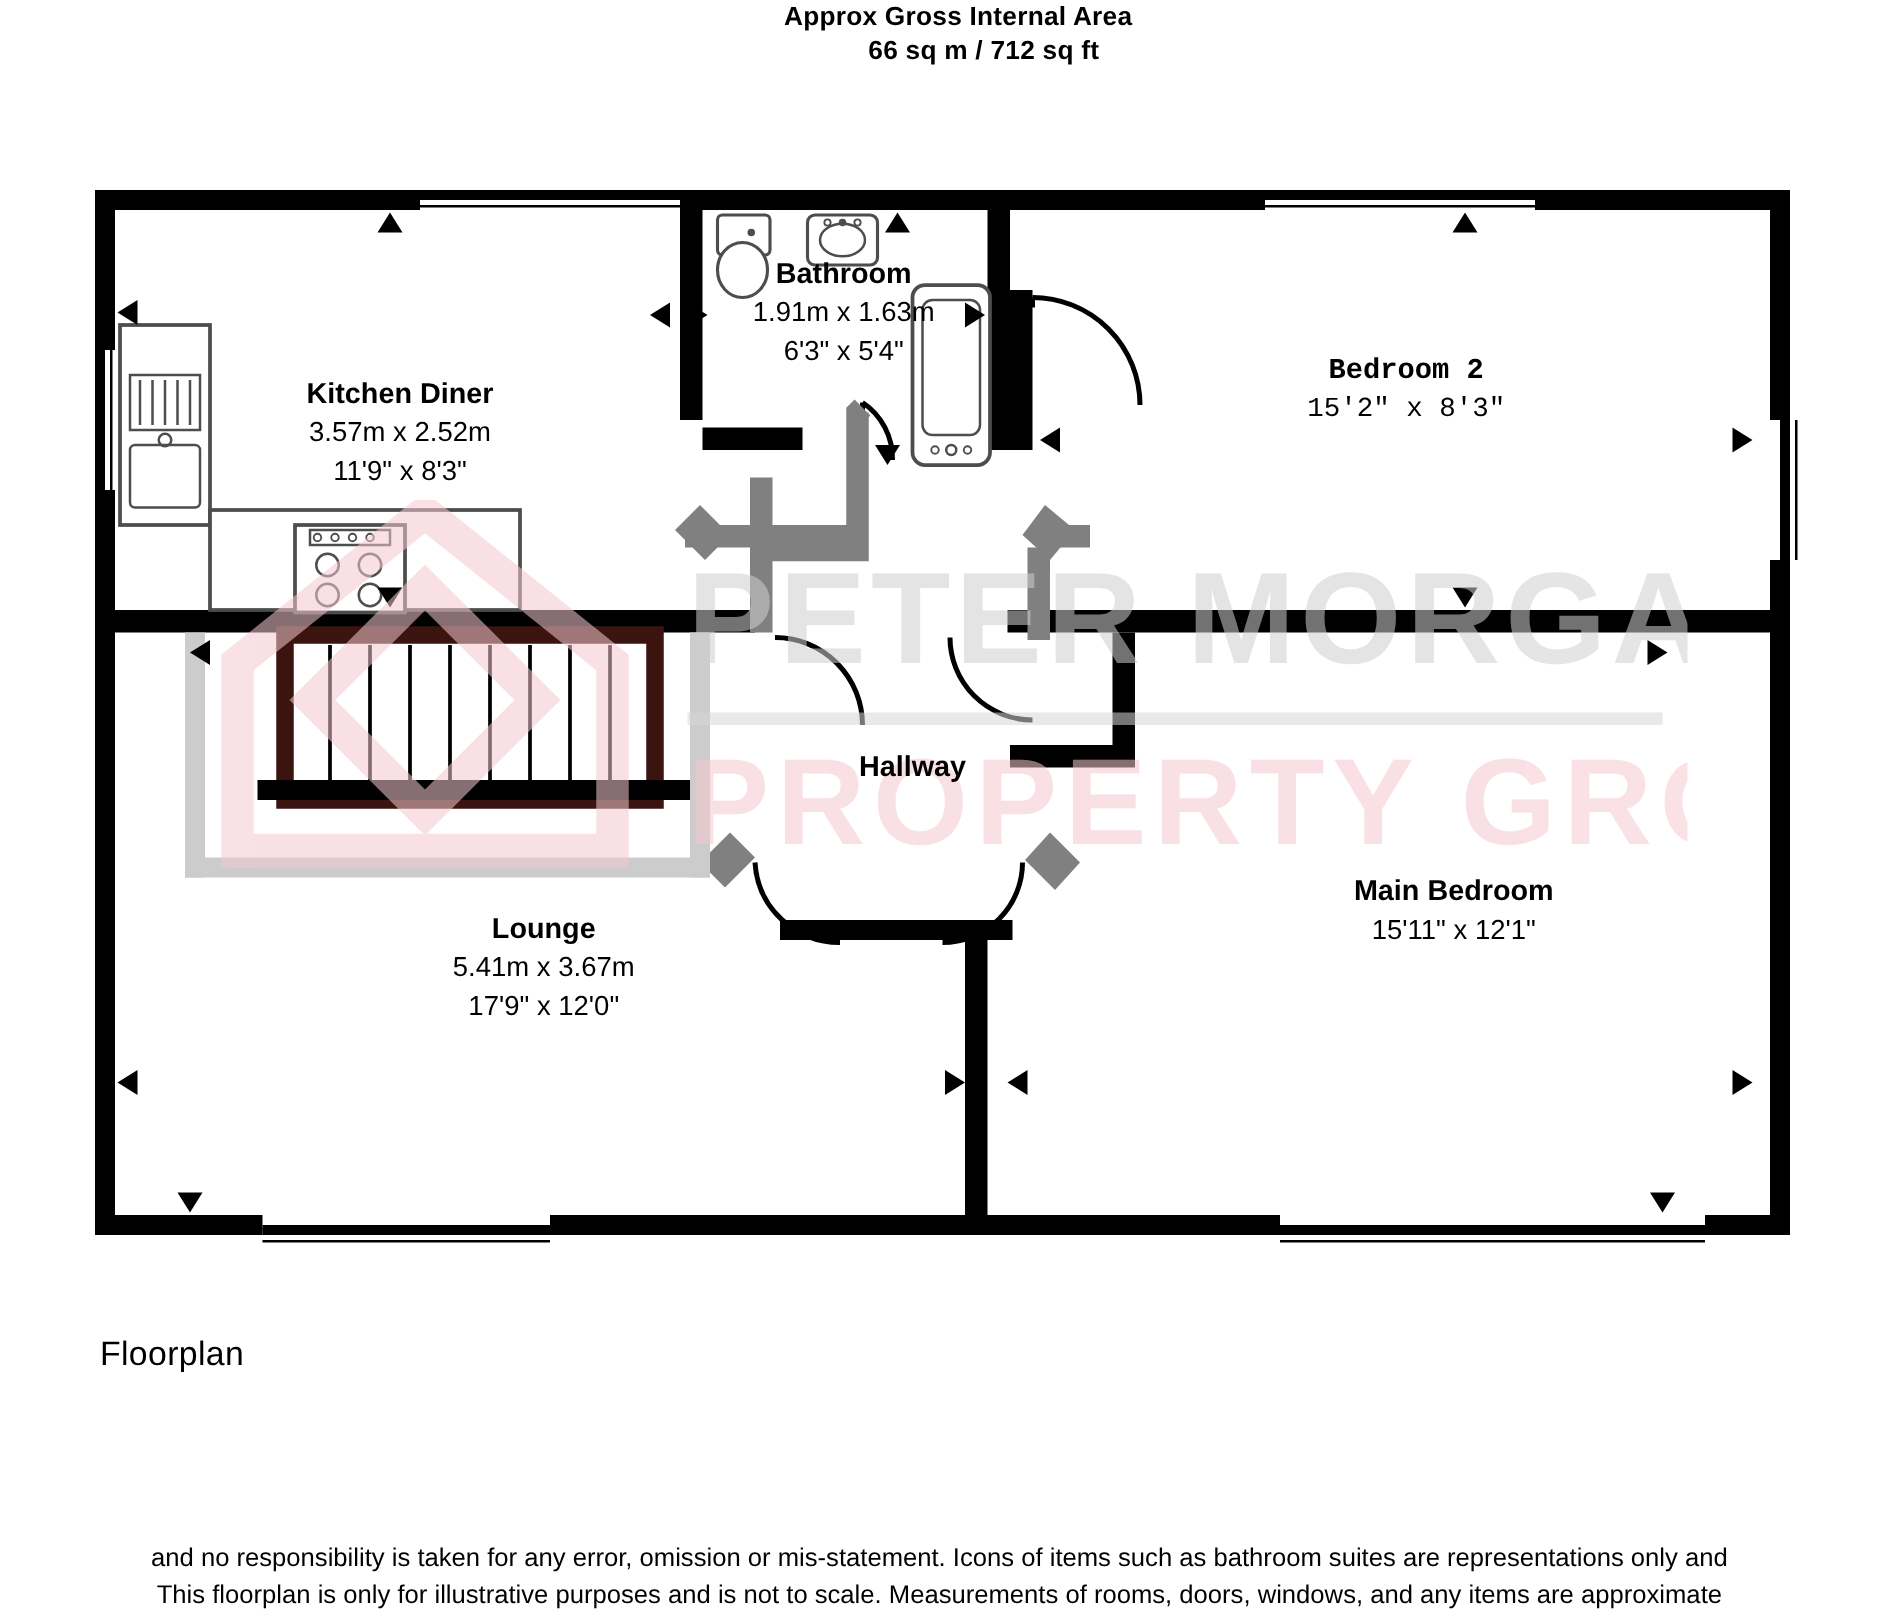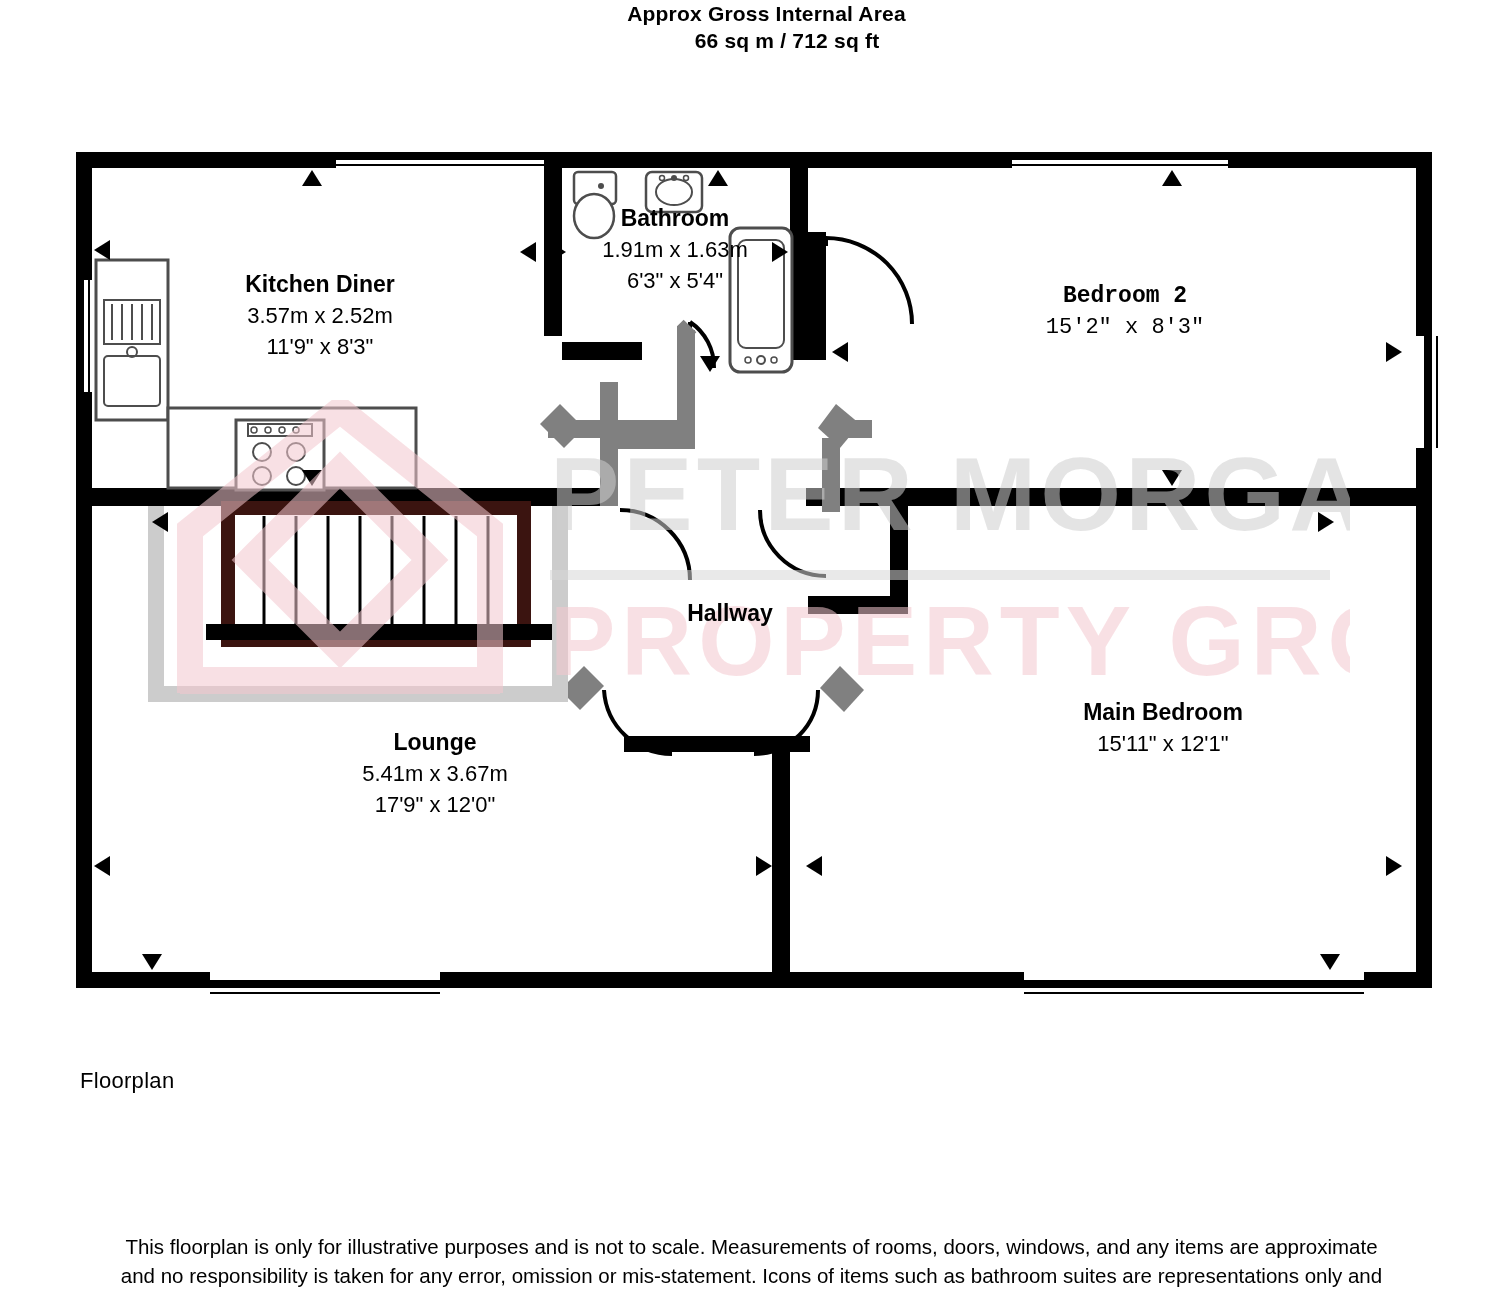"Kitchen Diner" #label-kitchen { top: 269px -> 299px }
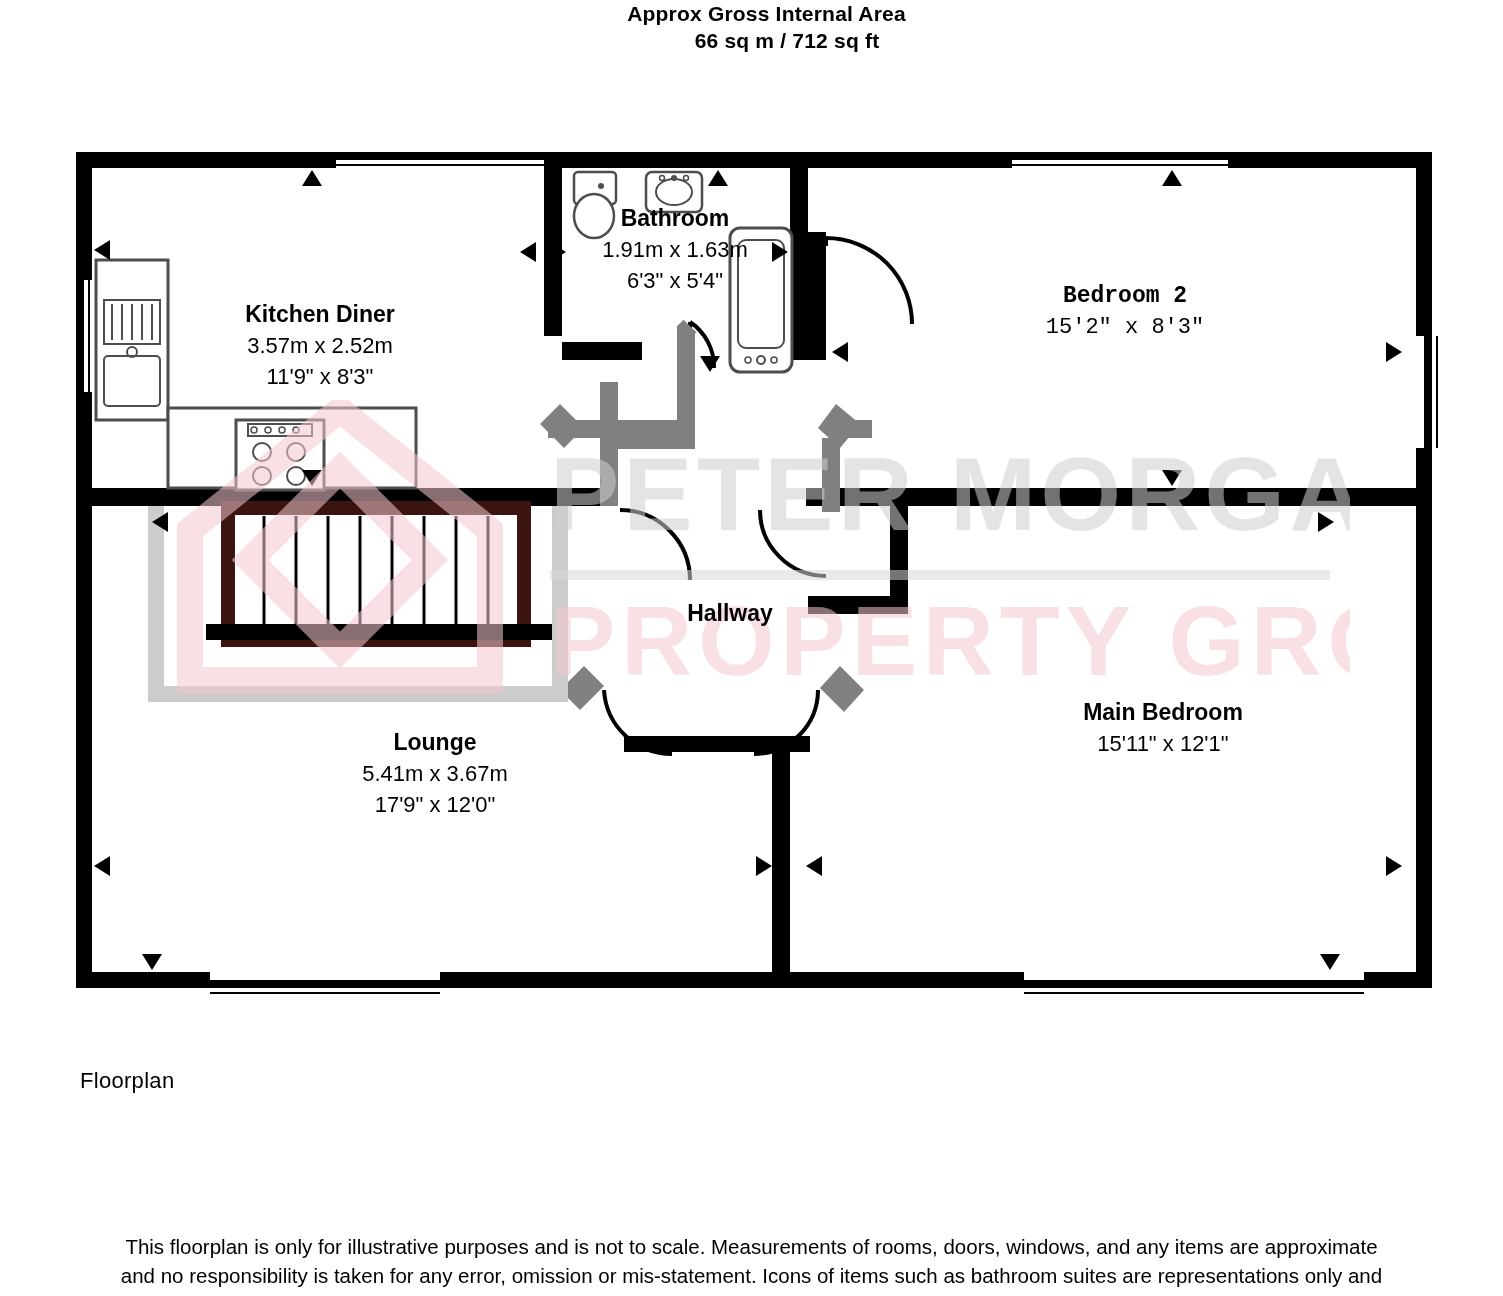"Floorplan" .floorplan-title { font-size: 22px -> 27px }
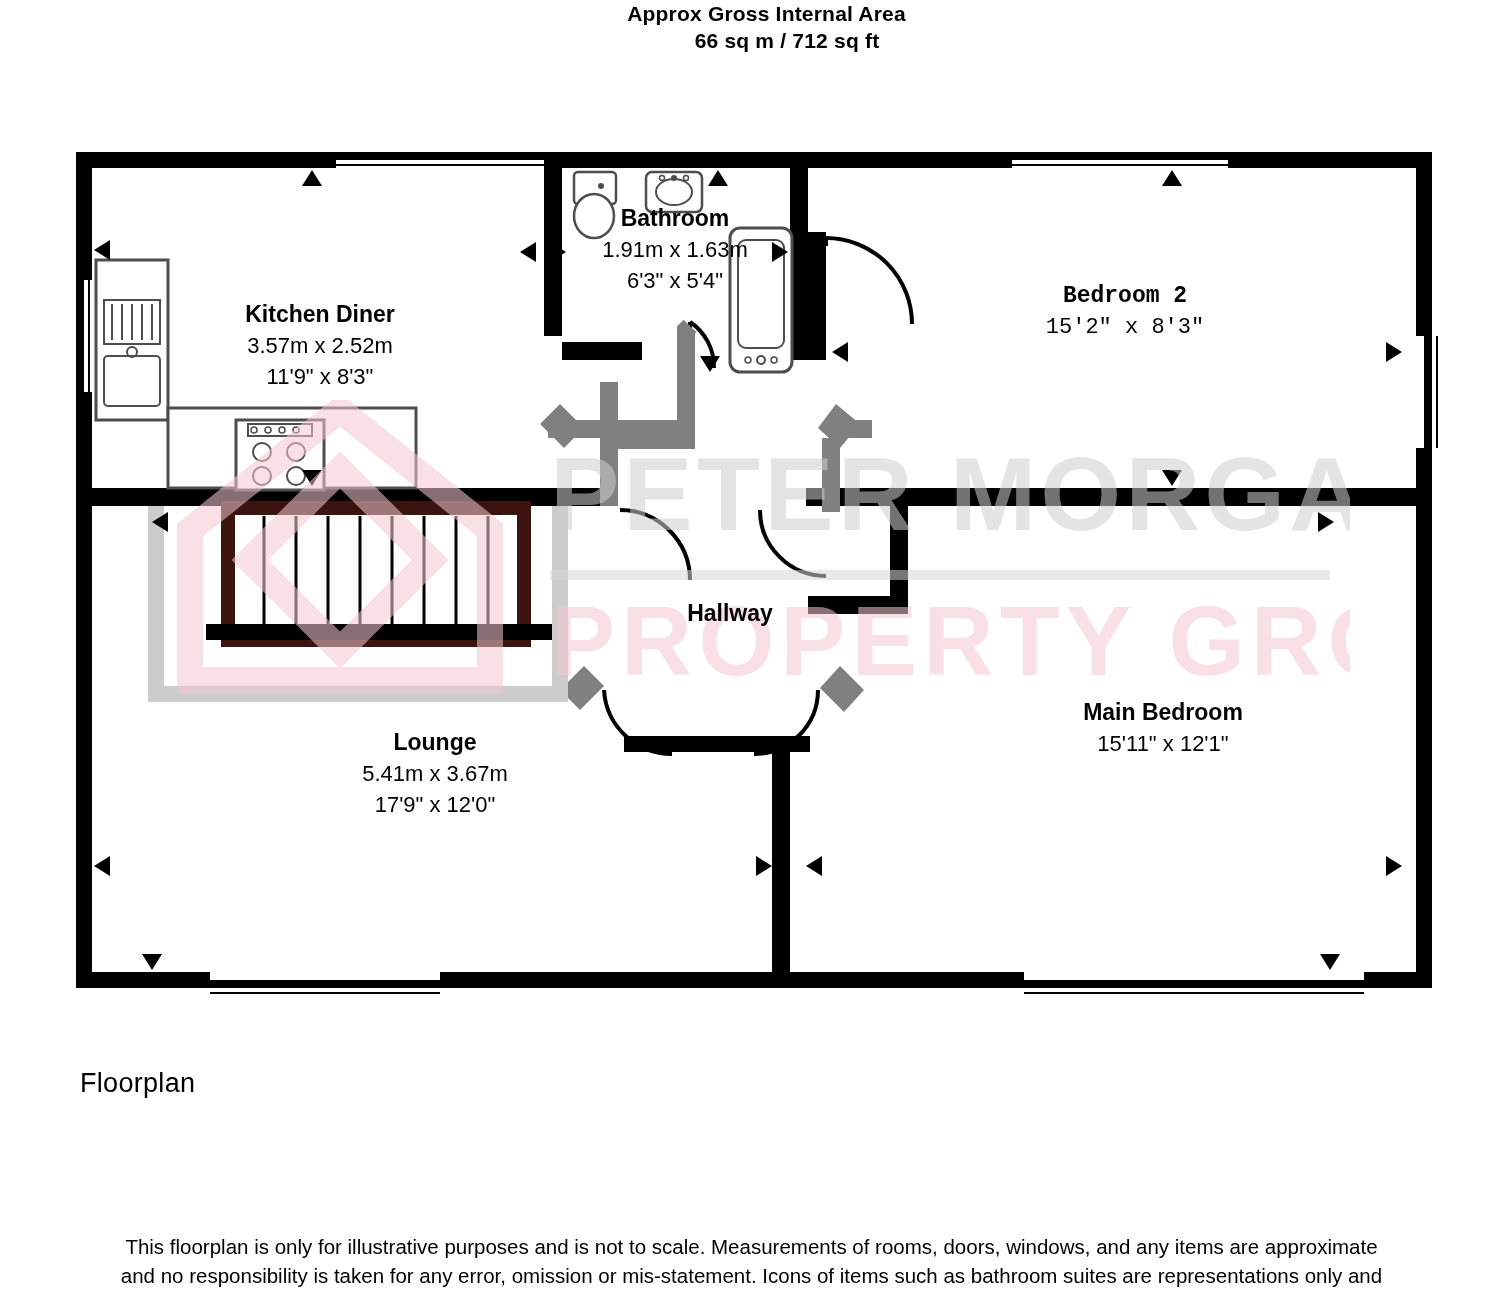"This floorplan is only for" span { order: before "and no responsibility is taken" -> after "and no responsibility is taken" }
